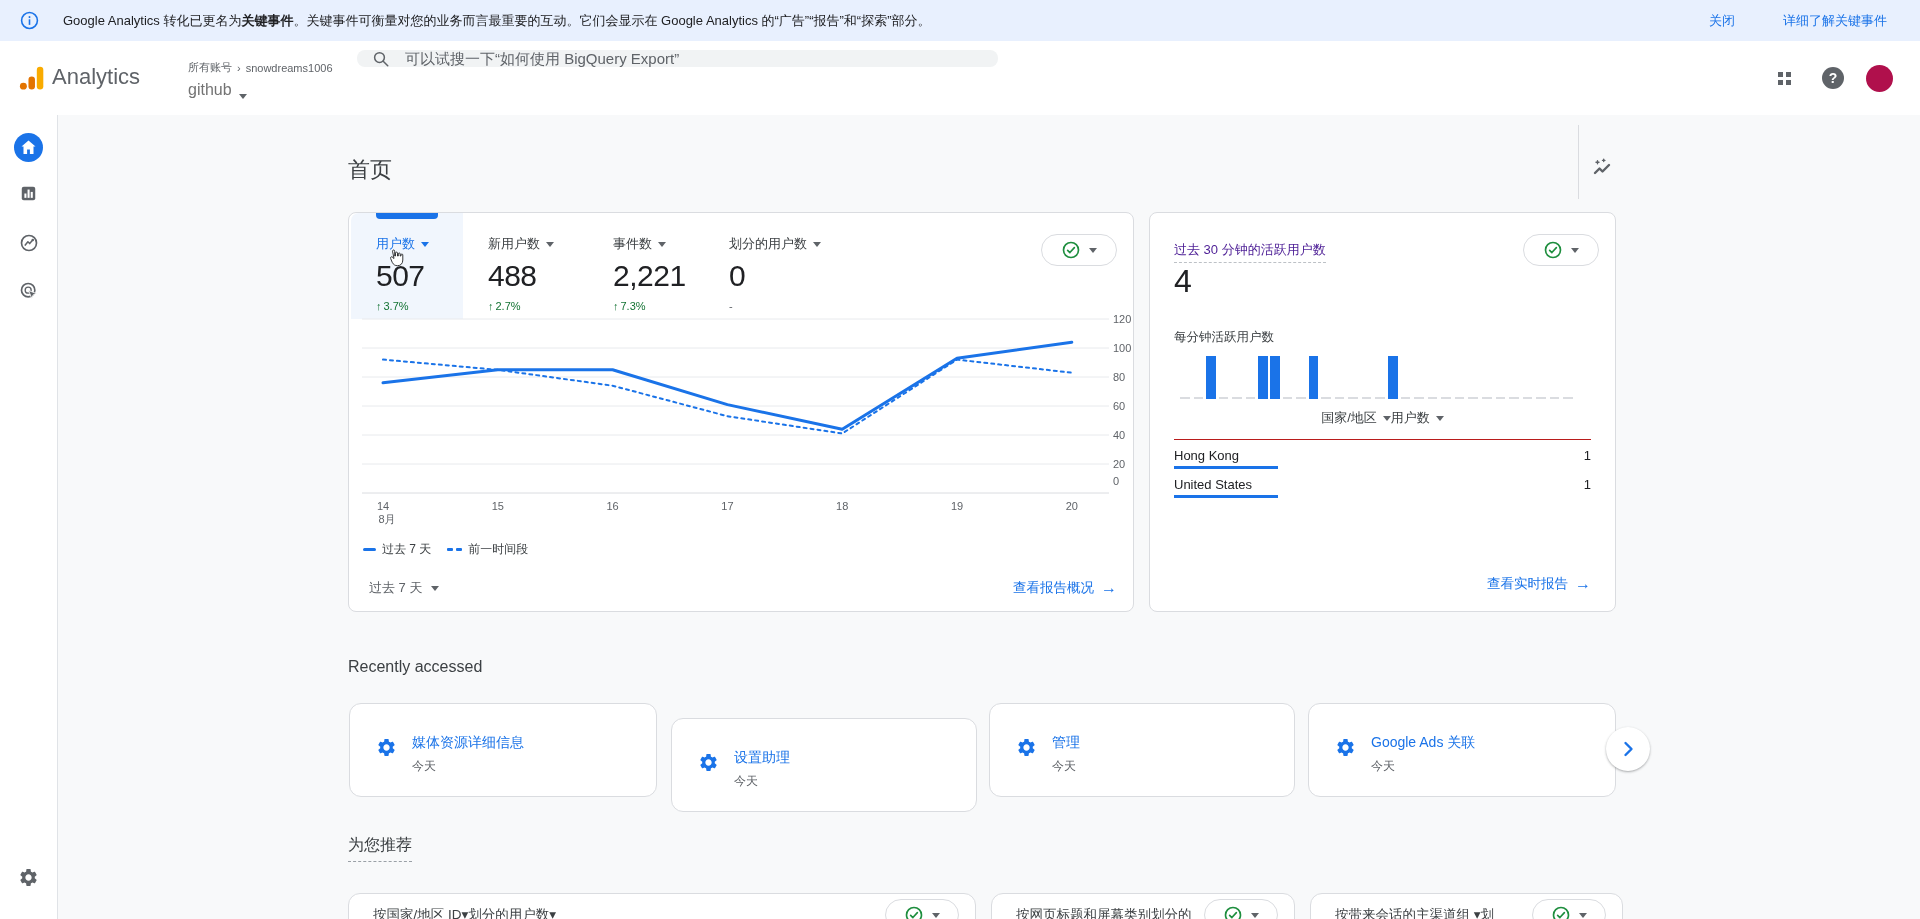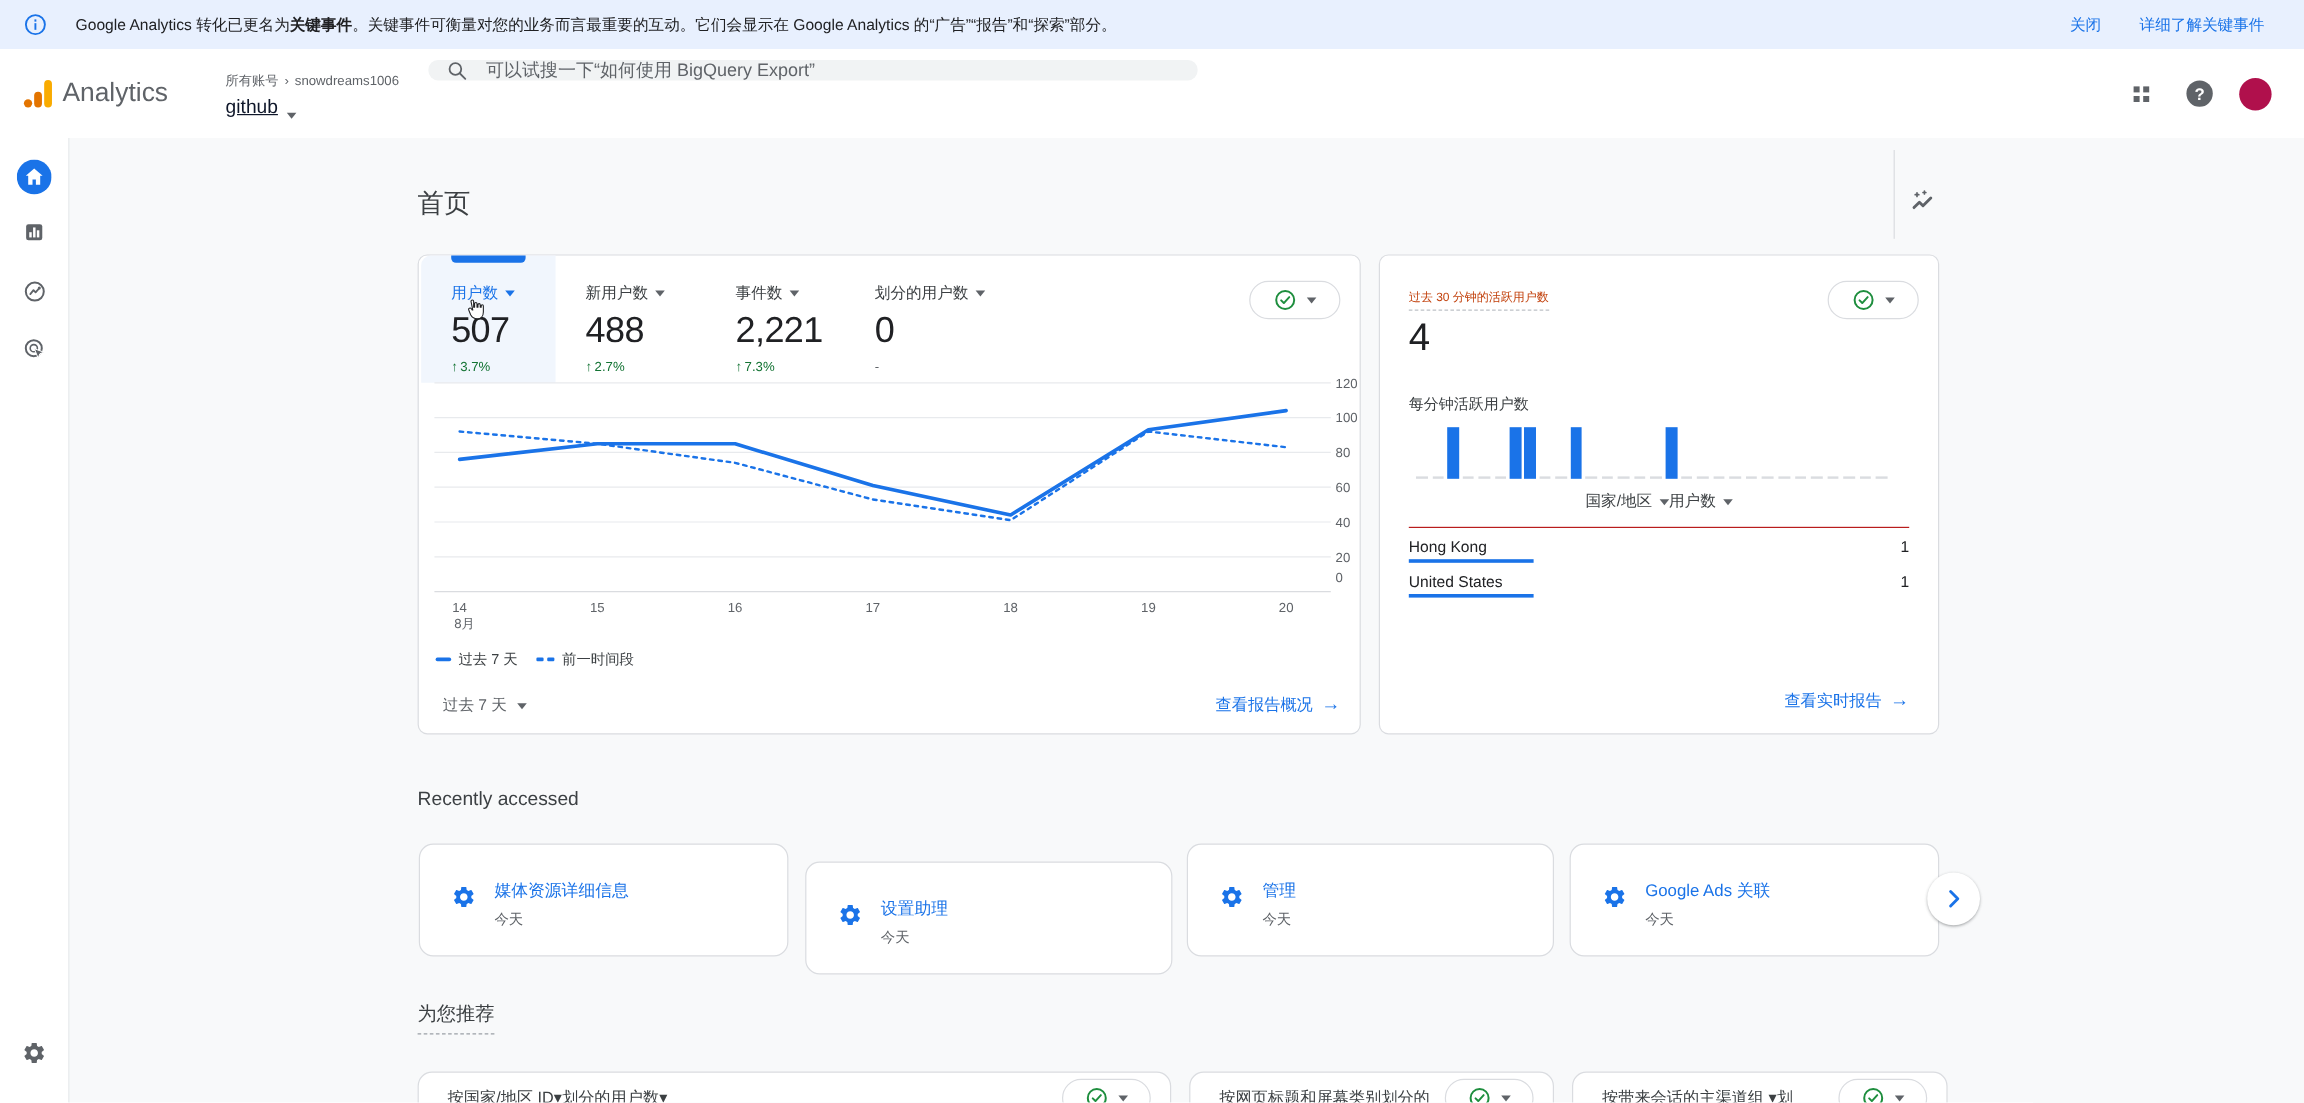"关闭" .banner-actions { gap: 32px -> 48px }
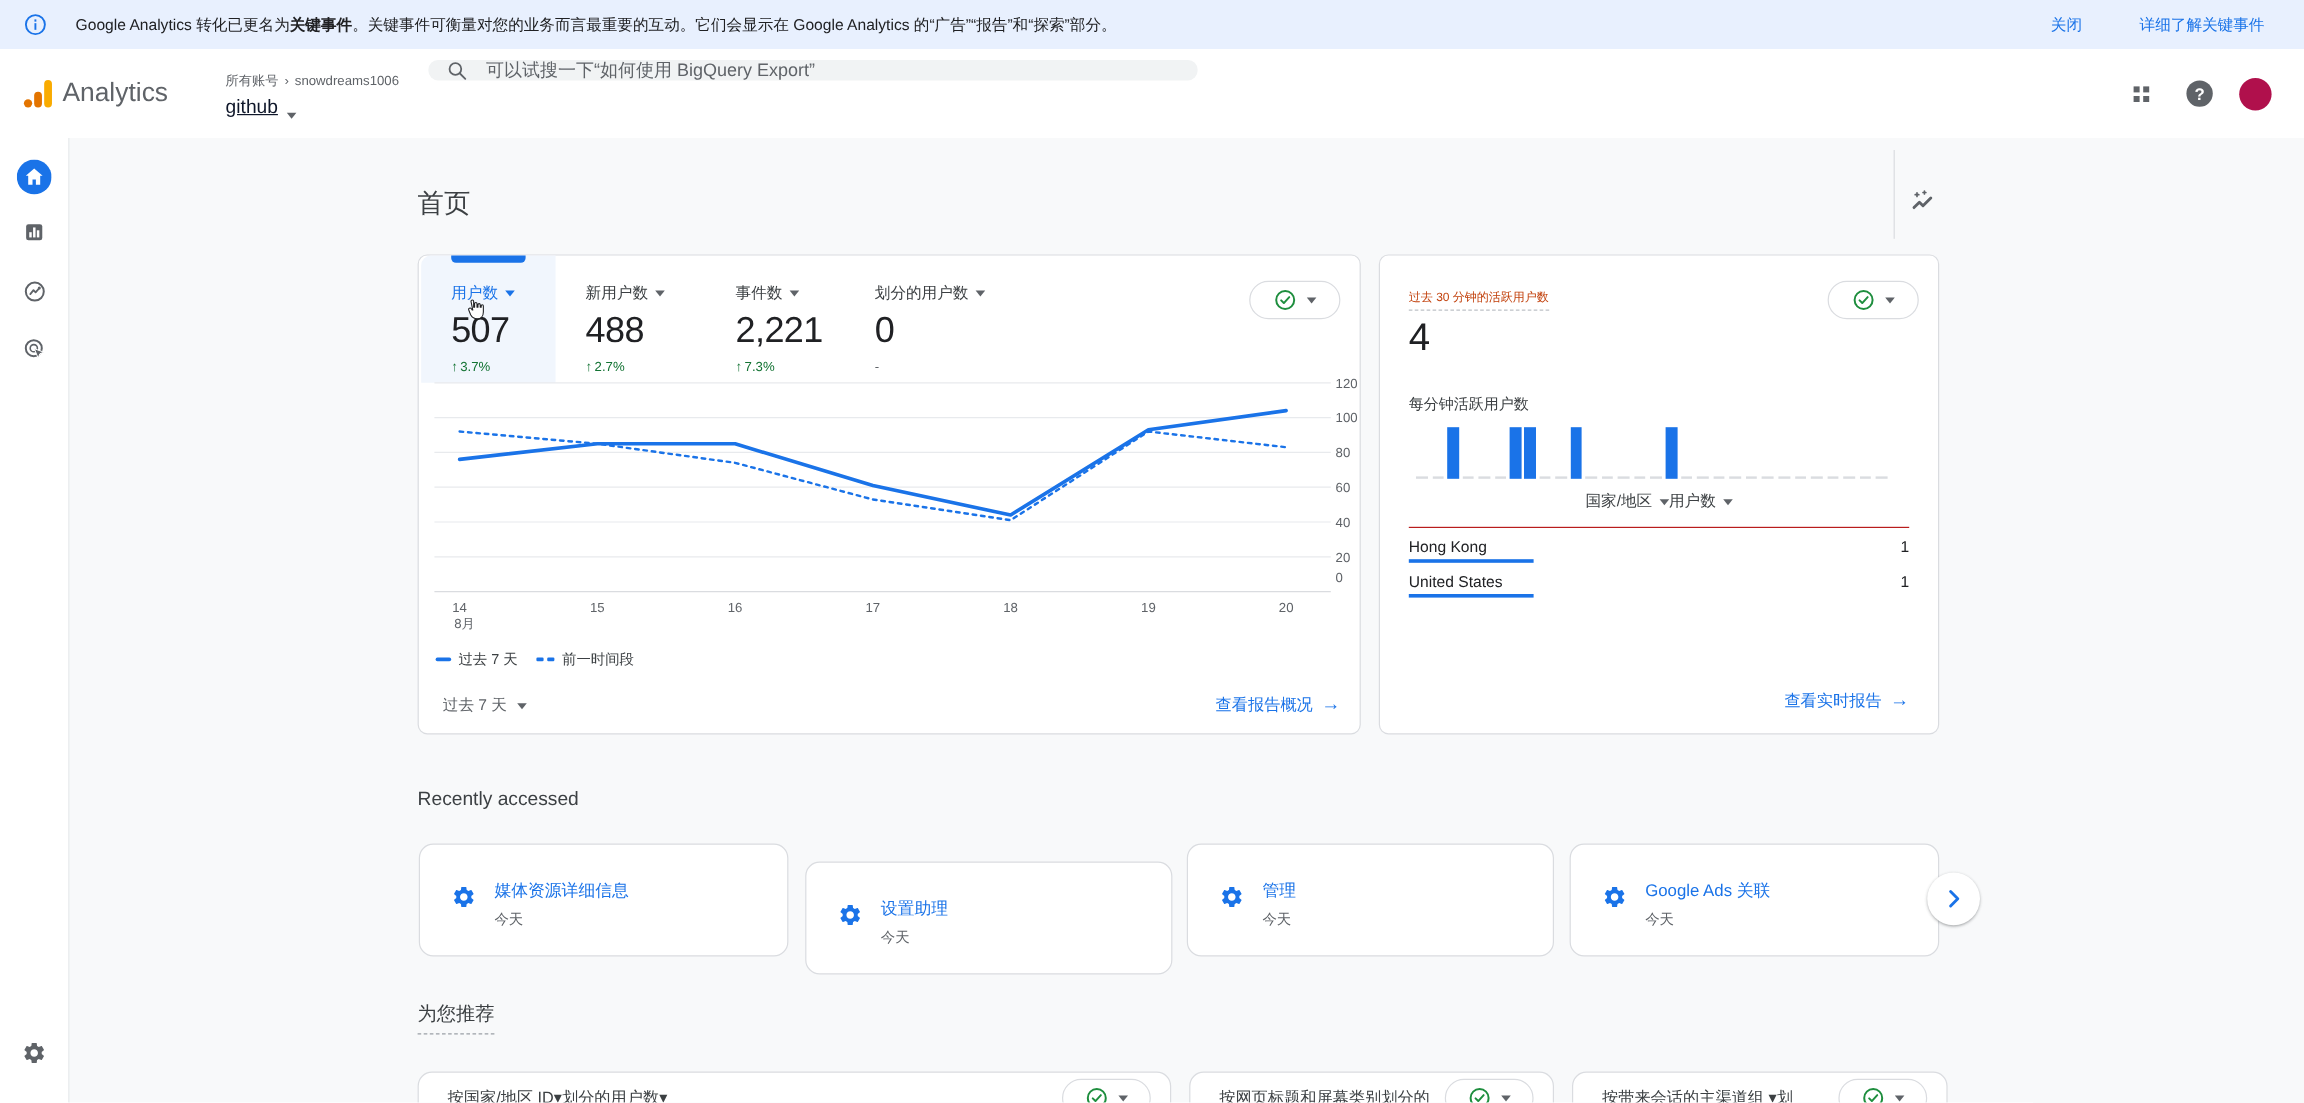"github" .property { color: #0f172a -> #737373; text-decoration: underline -> none }
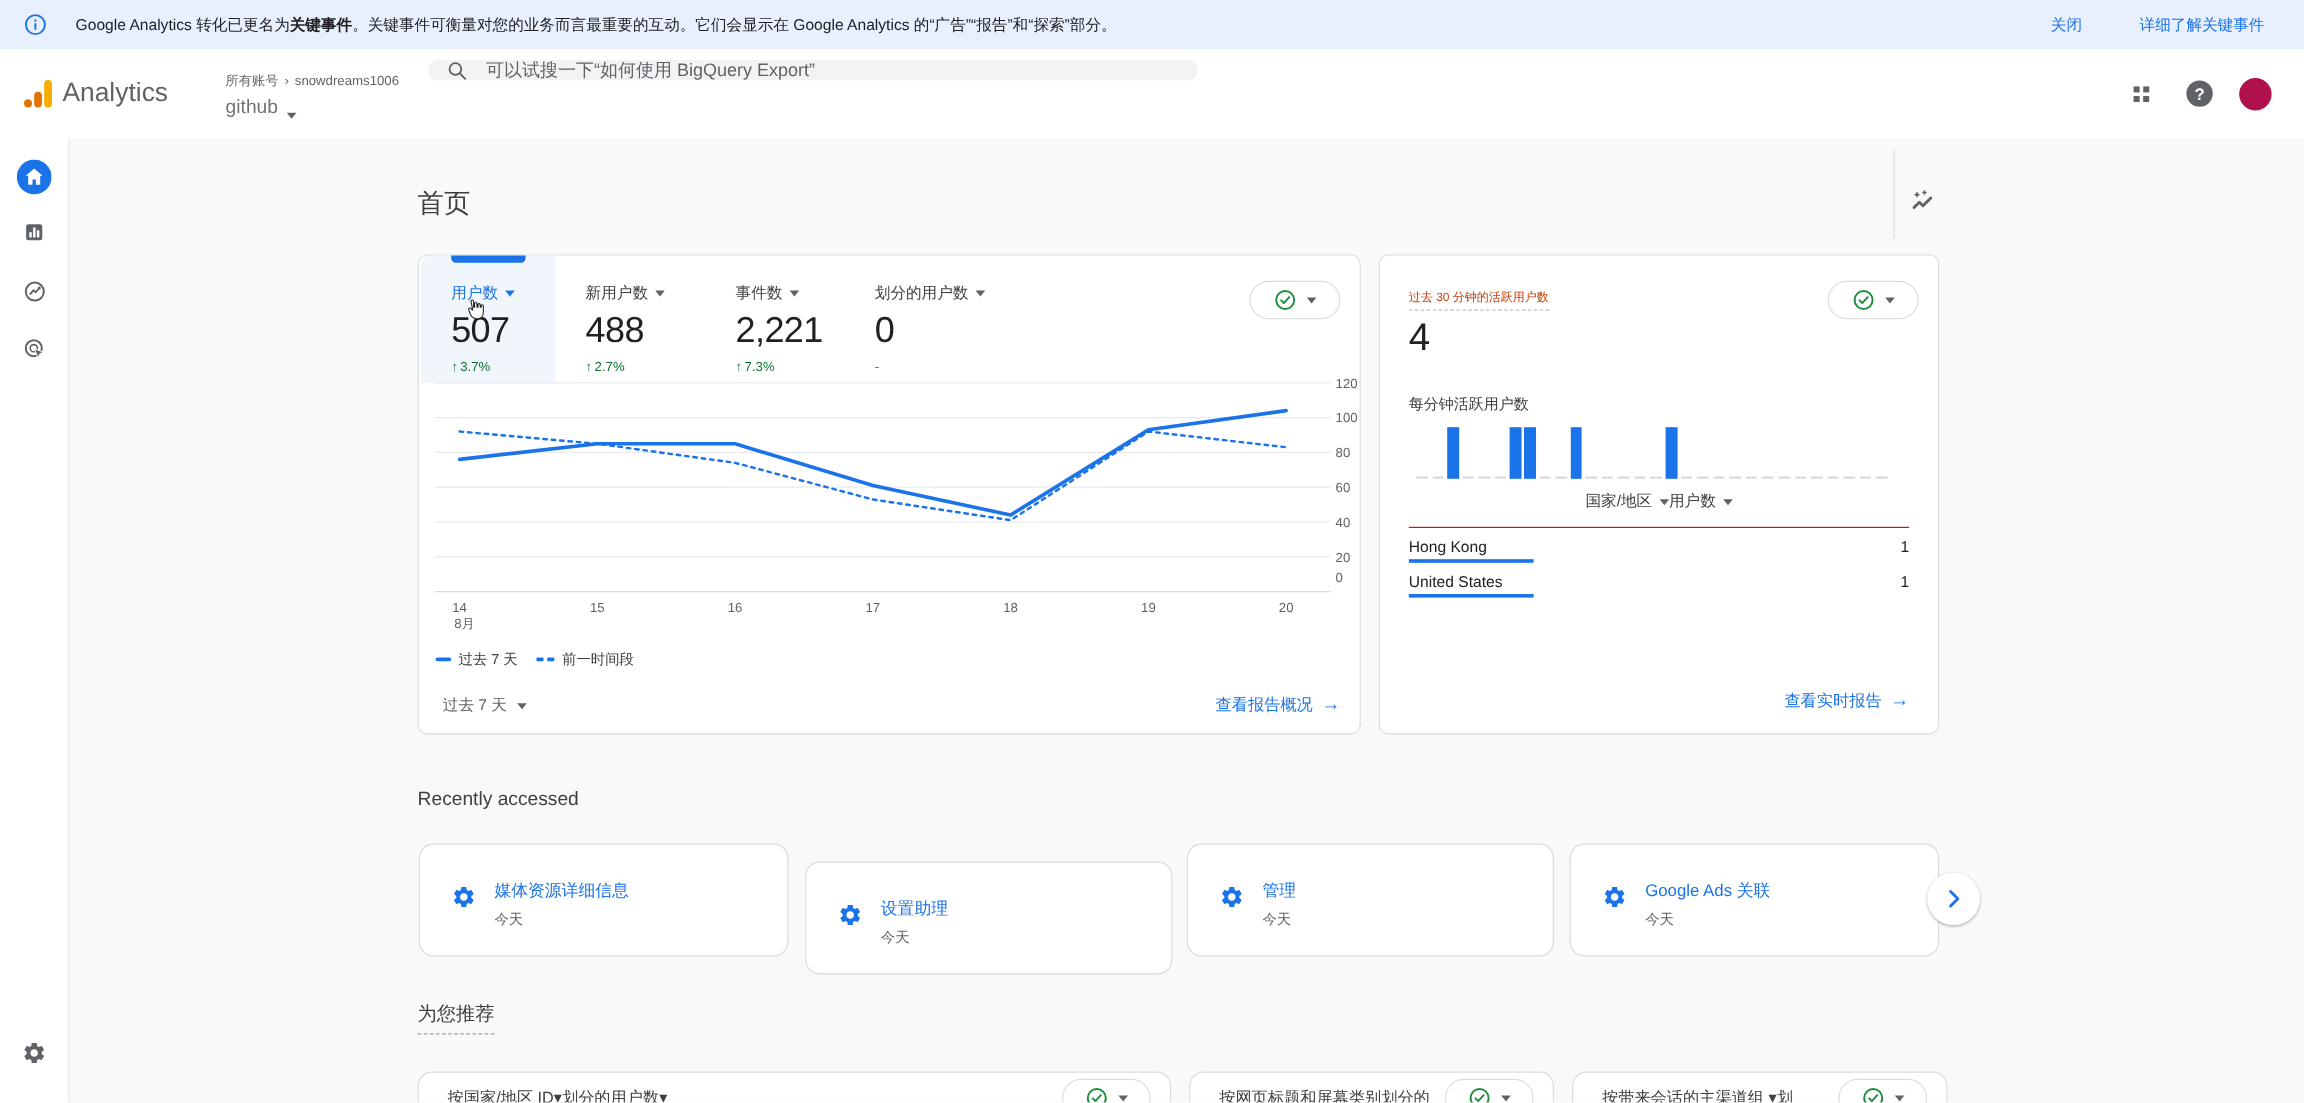"过去 30 分钟的活跃用户数" .rt-title { color: #c2410c -> #4c1d95; font-size: 10px -> 13px }
